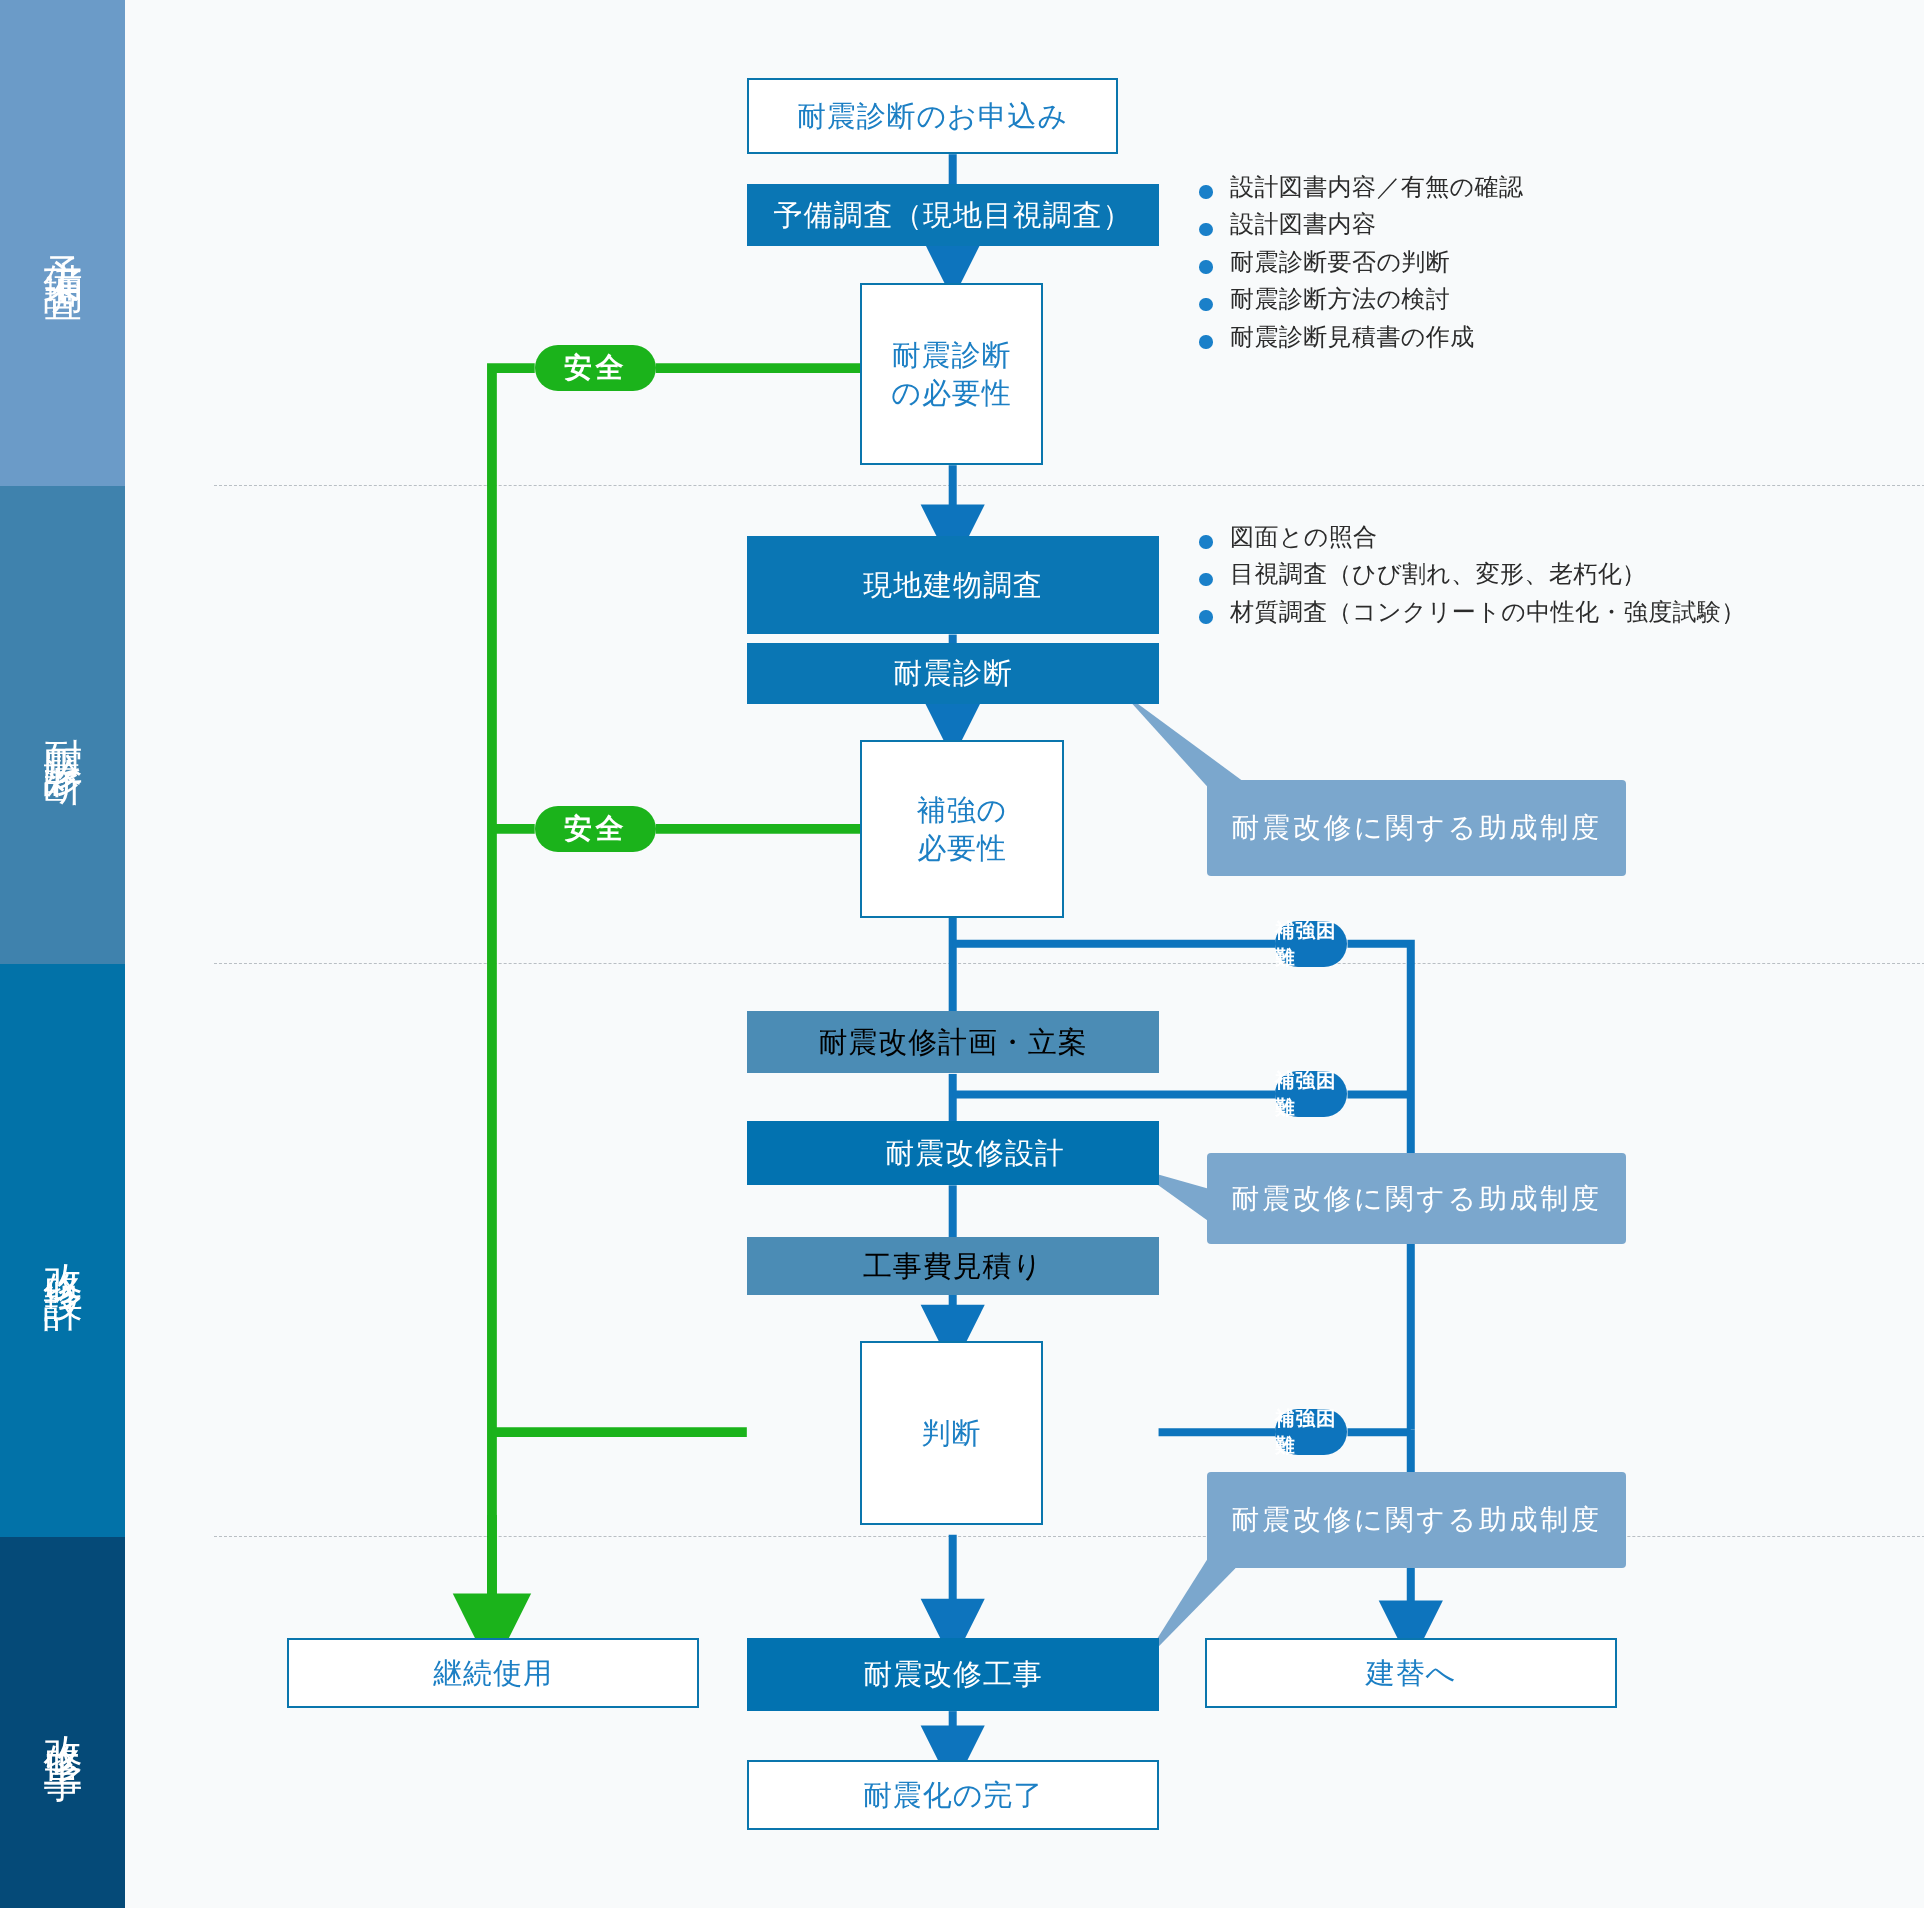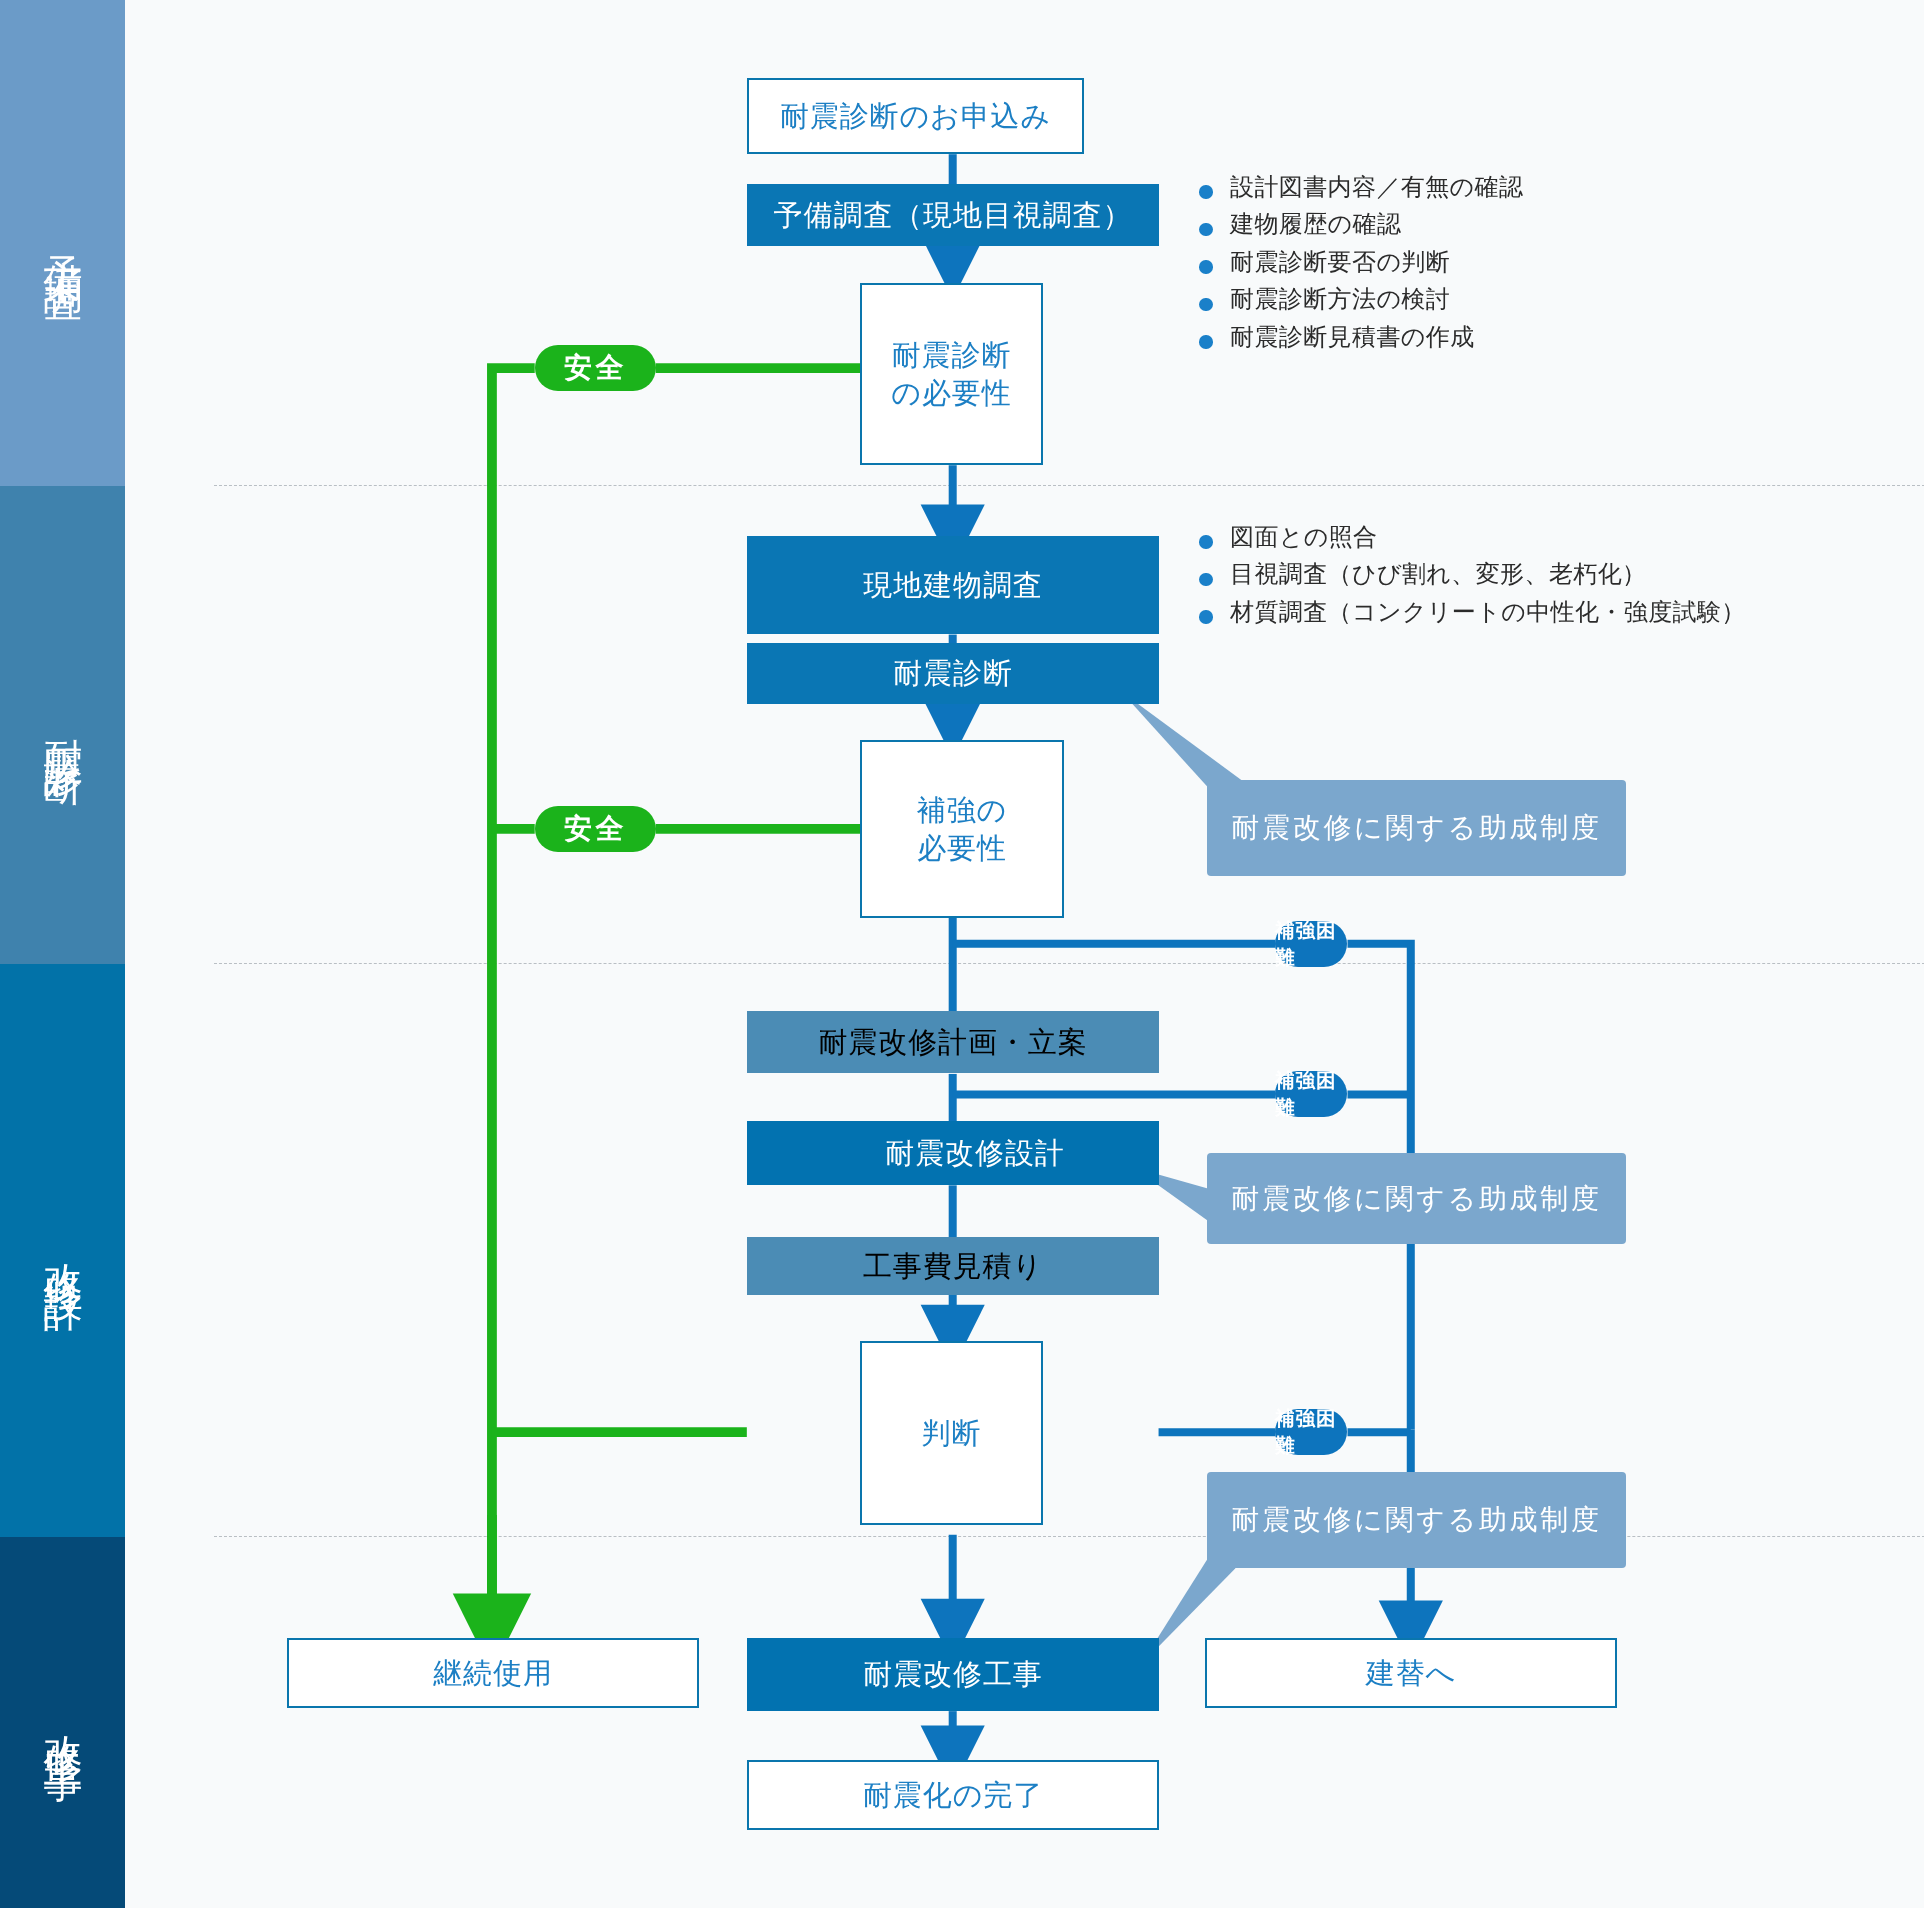"耐震診断のお申込み" div.node { width: 337px -> 371px }
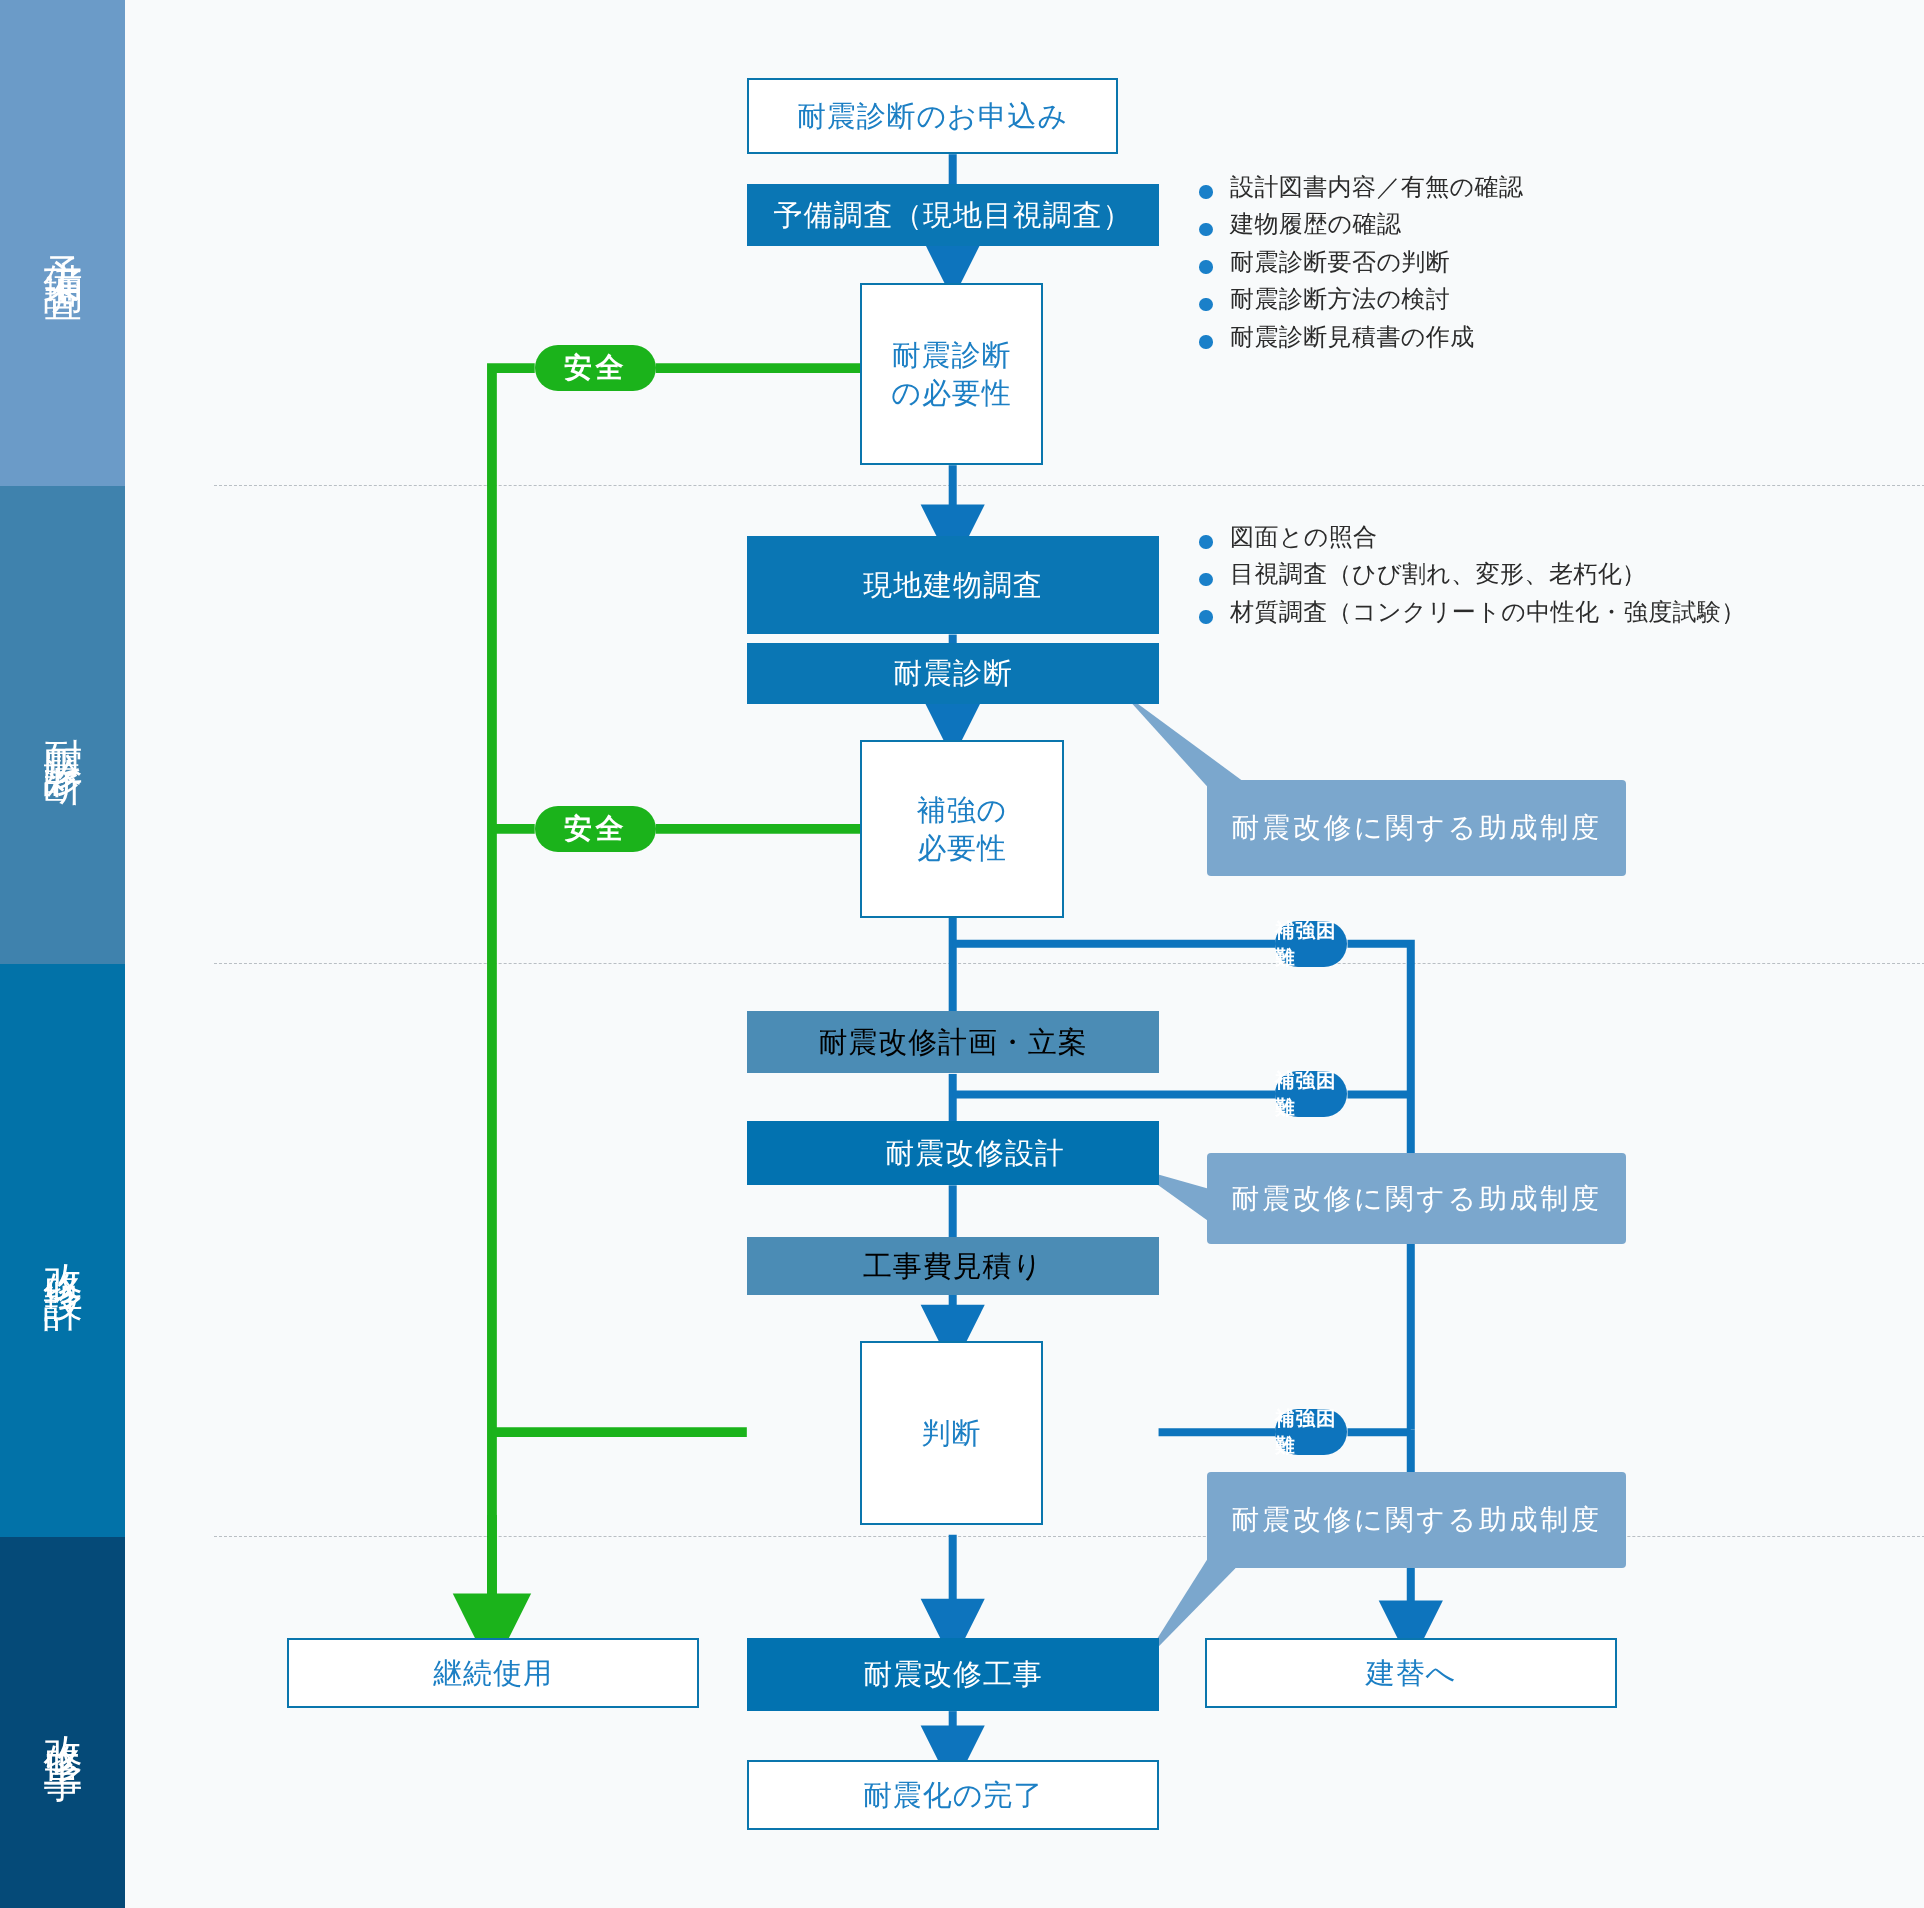"建物履歴の確認" li { text: 建物履歴の確認 -> 設計図書内容 }
